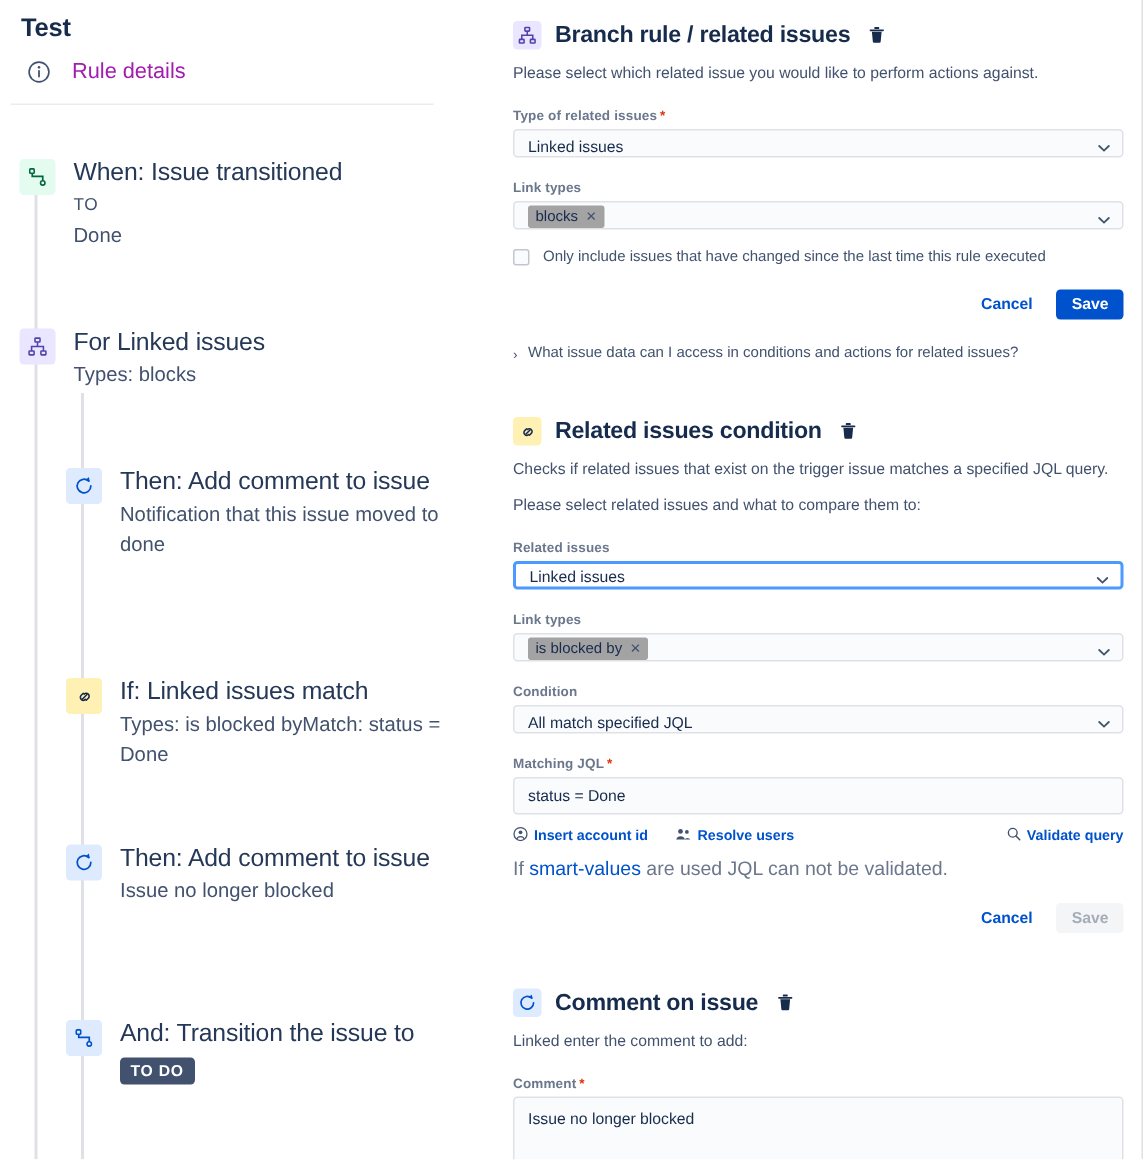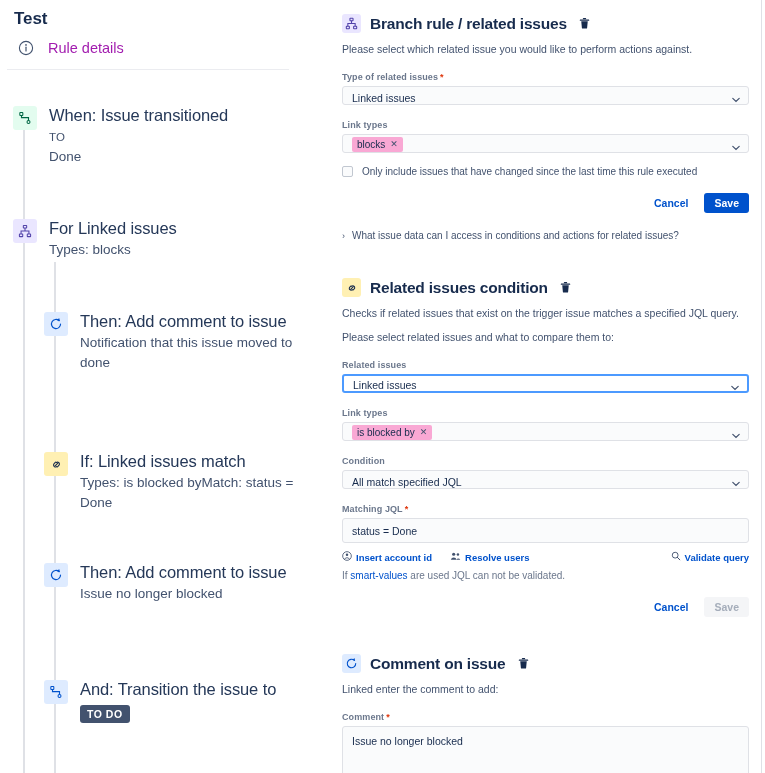"blocks" .chip { background: #f9a8d4 -> #a3a3a3 }
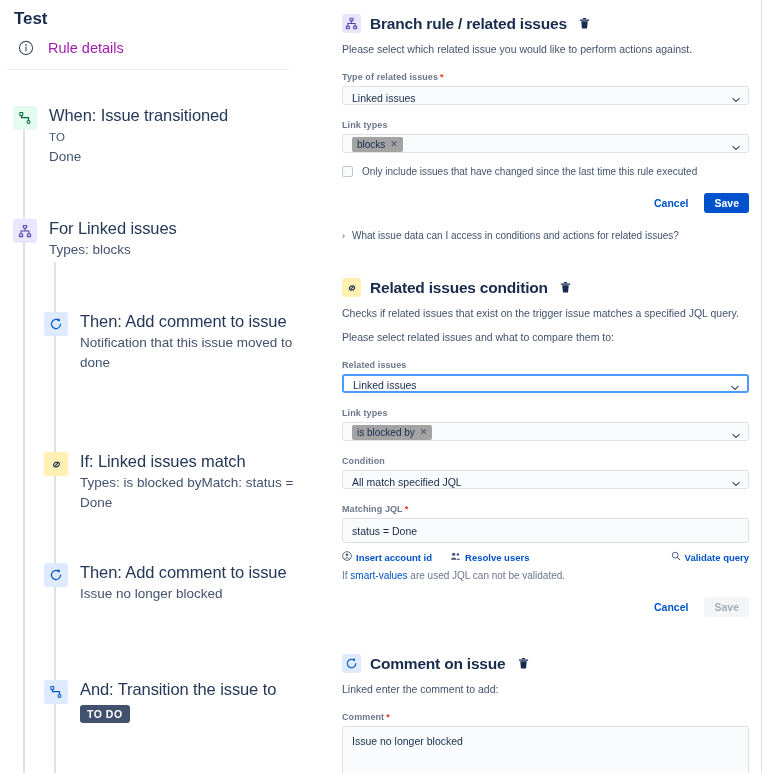"If smart-values are used JQL" .helper-note { font-size: 10px -> 13px }
